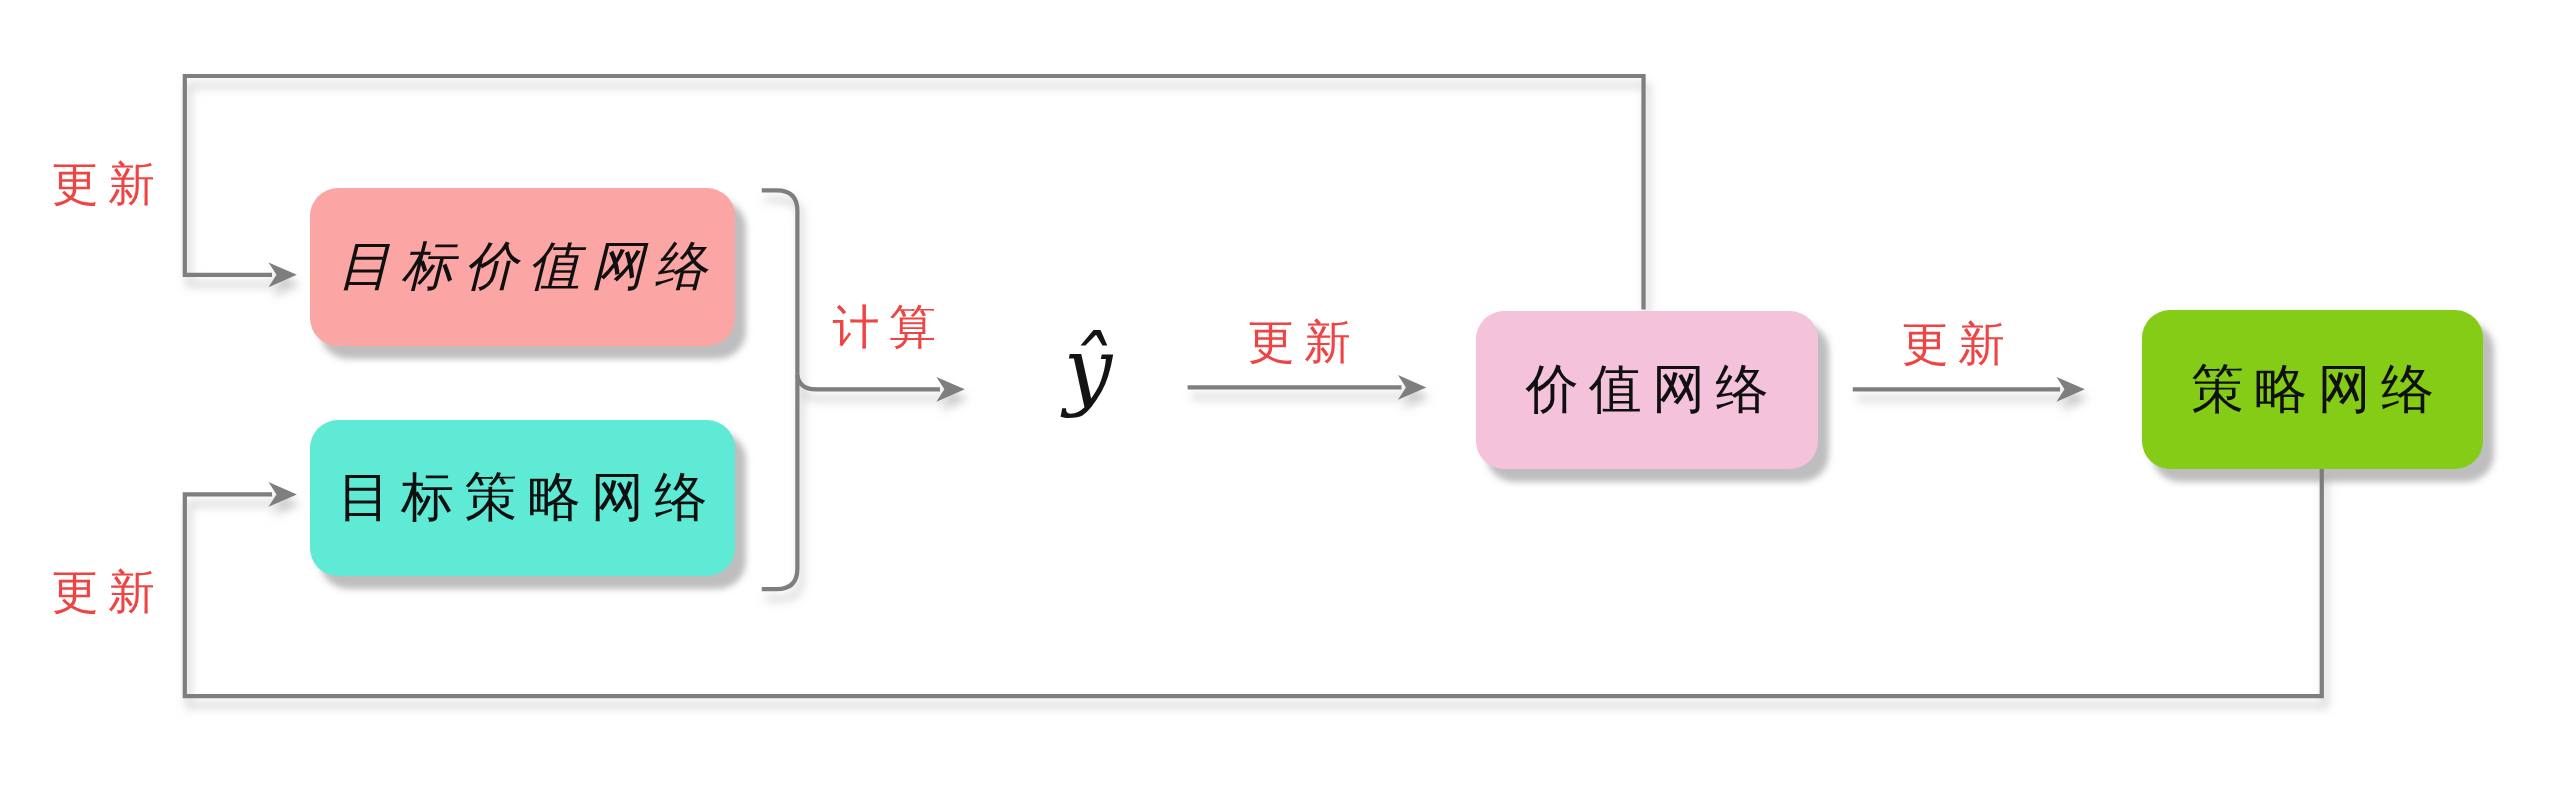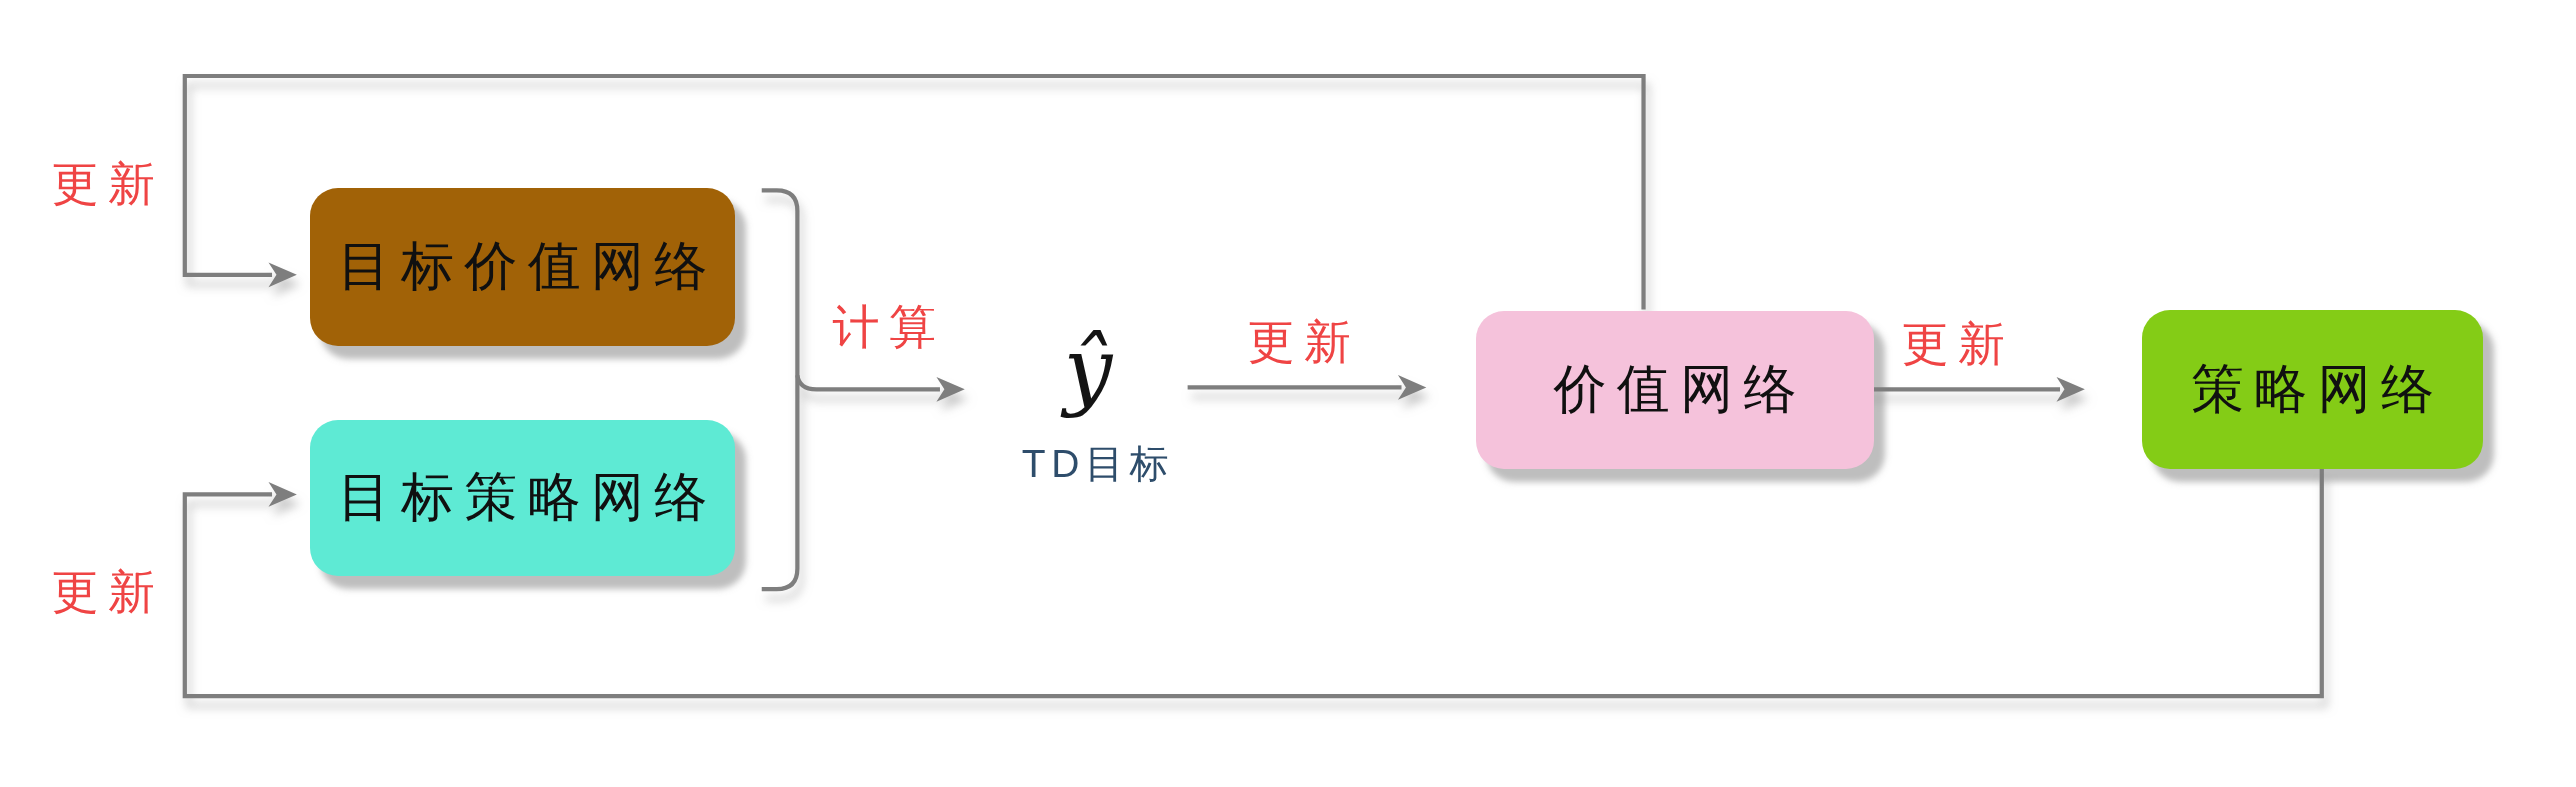"目标价值网络" div.node { background-color: #a16207 -> #fca5a5; font-style: none -> italic }
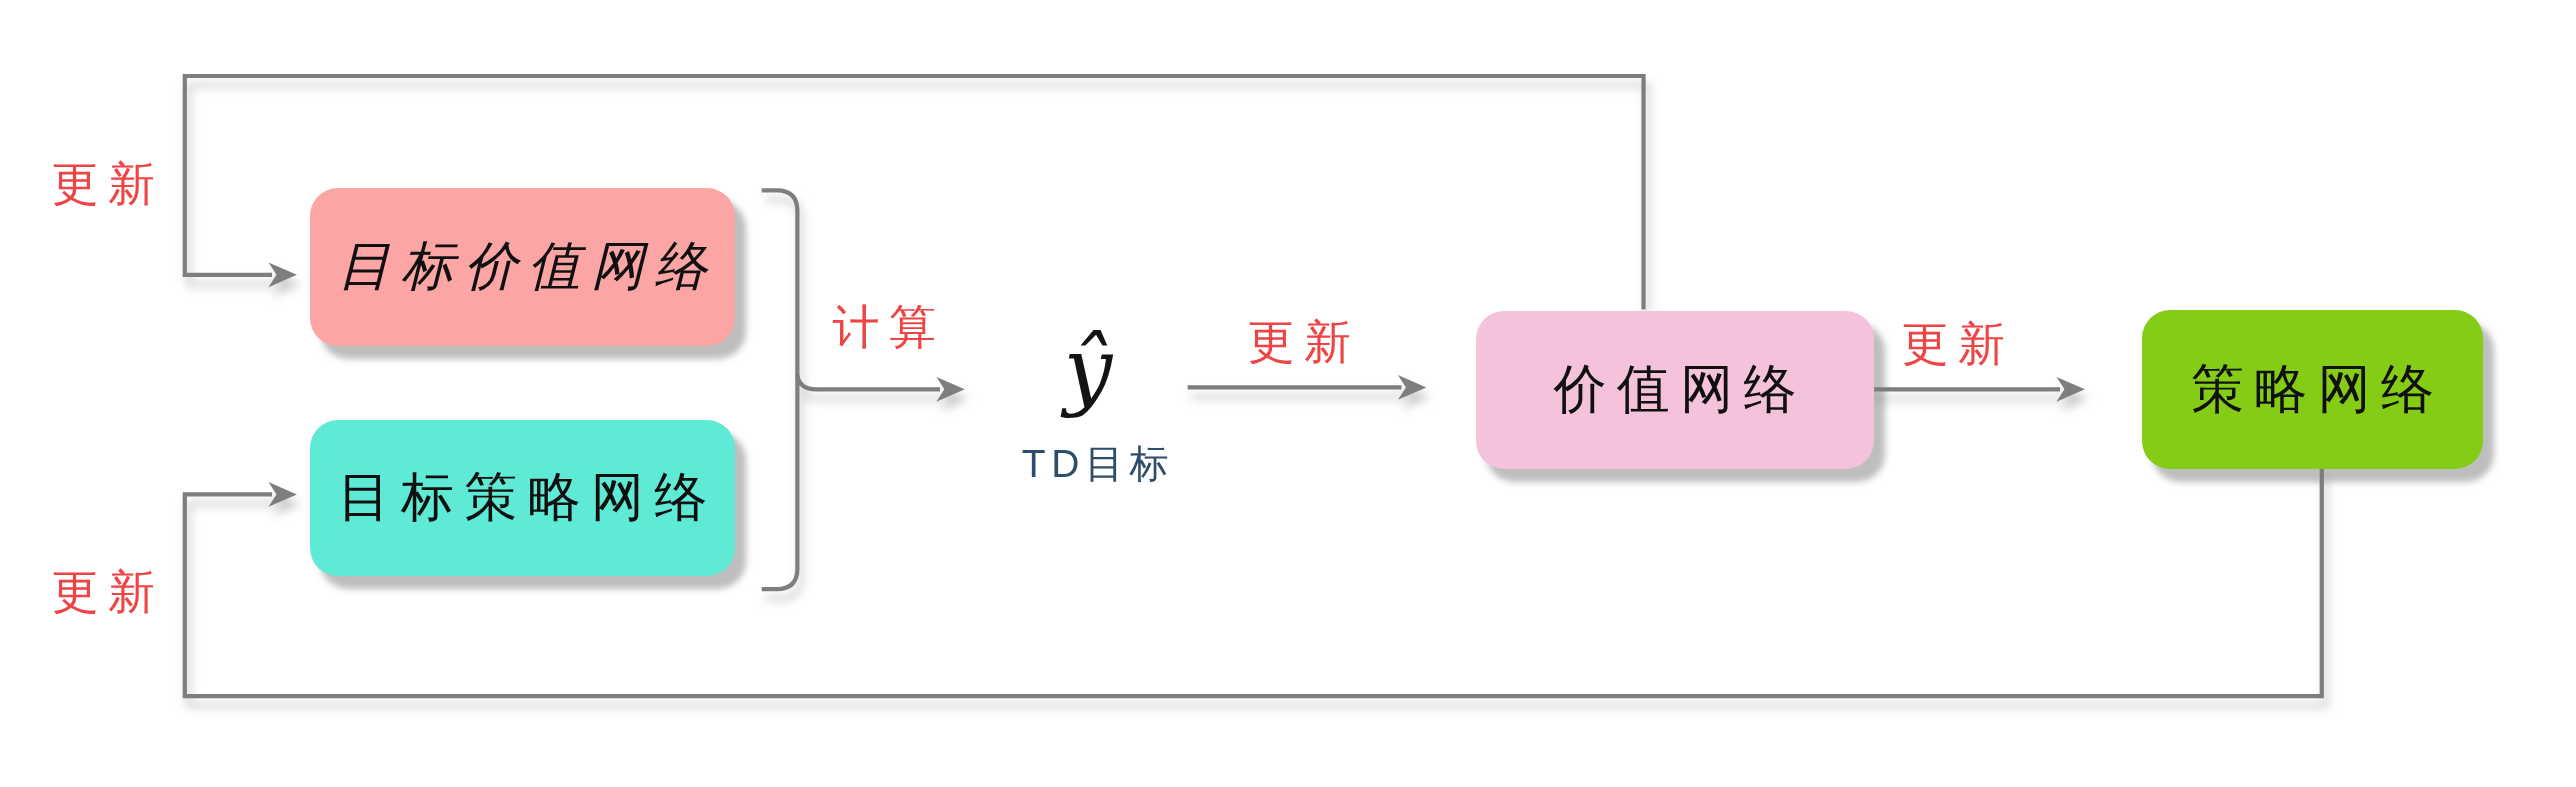"价值网络" #node-value { width: 398px -> 342px }
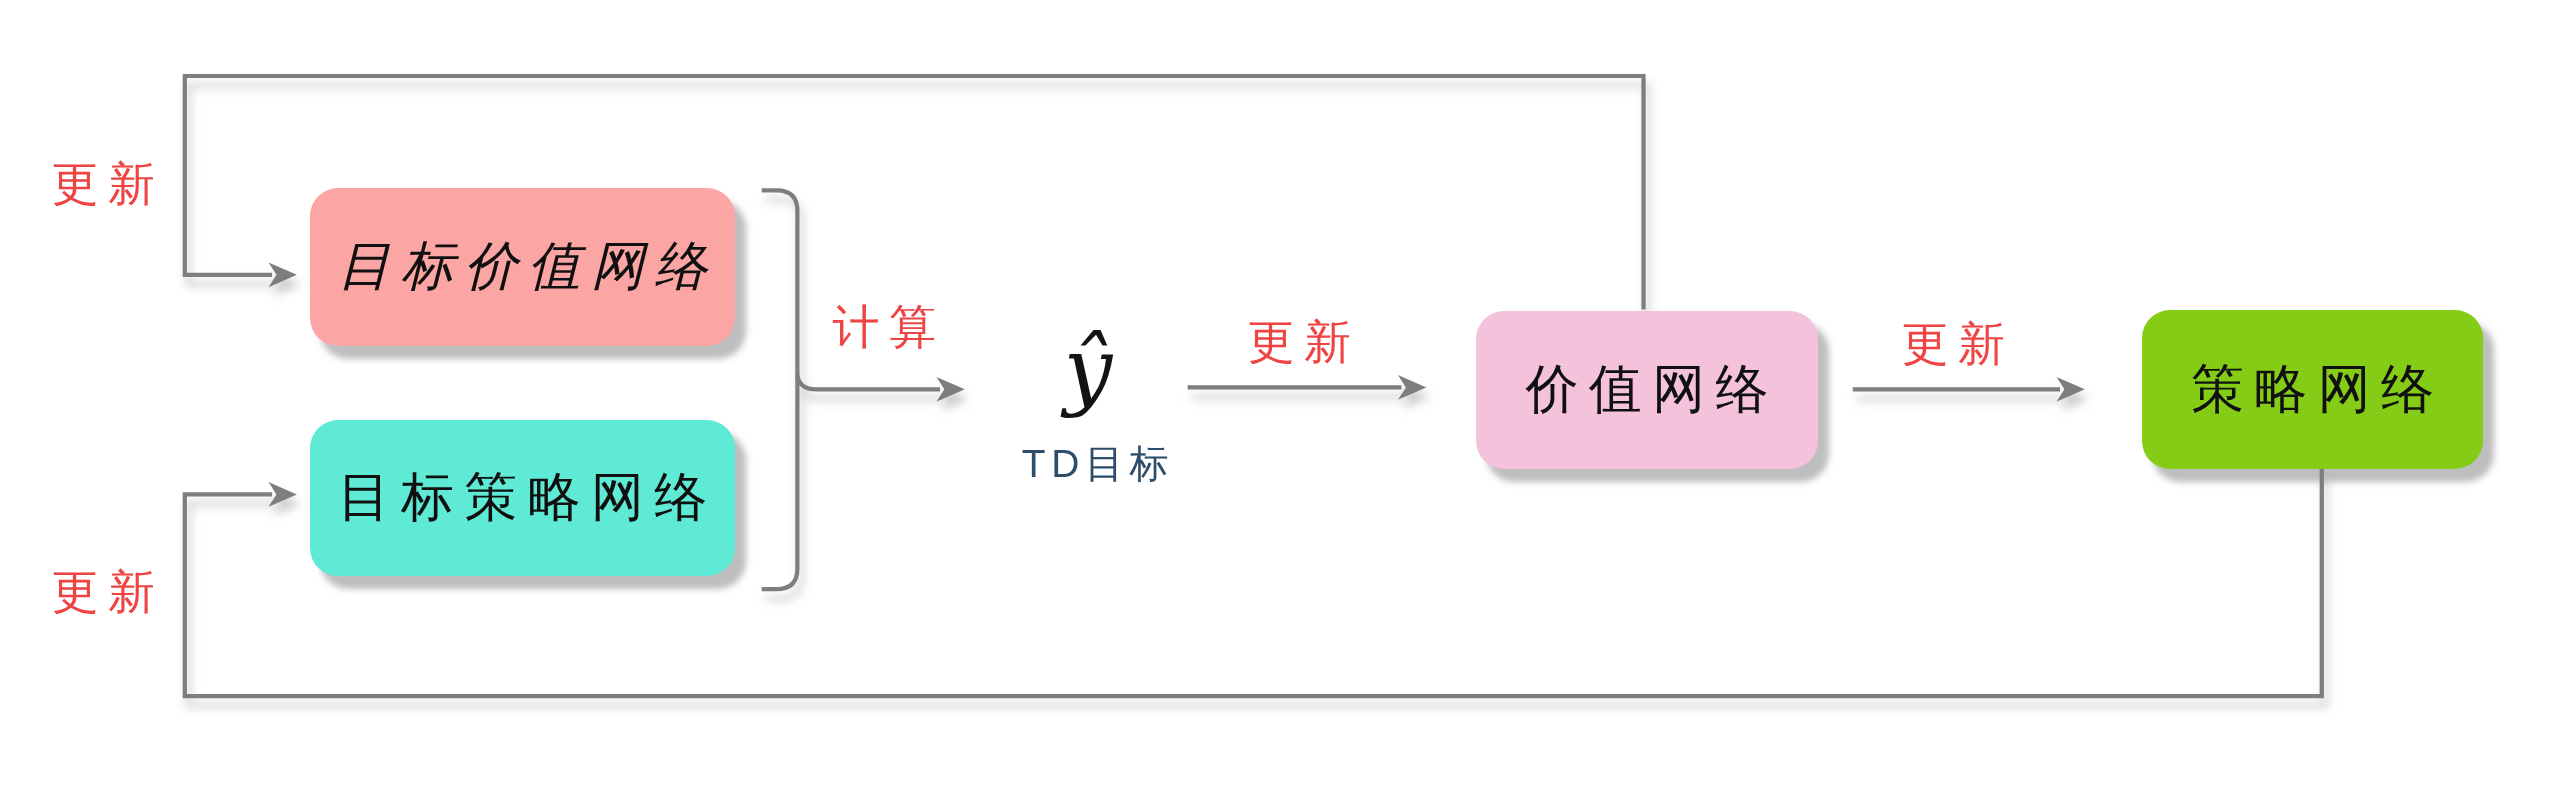"TD目标" div { html: <div>TD目标</div> -> none }
